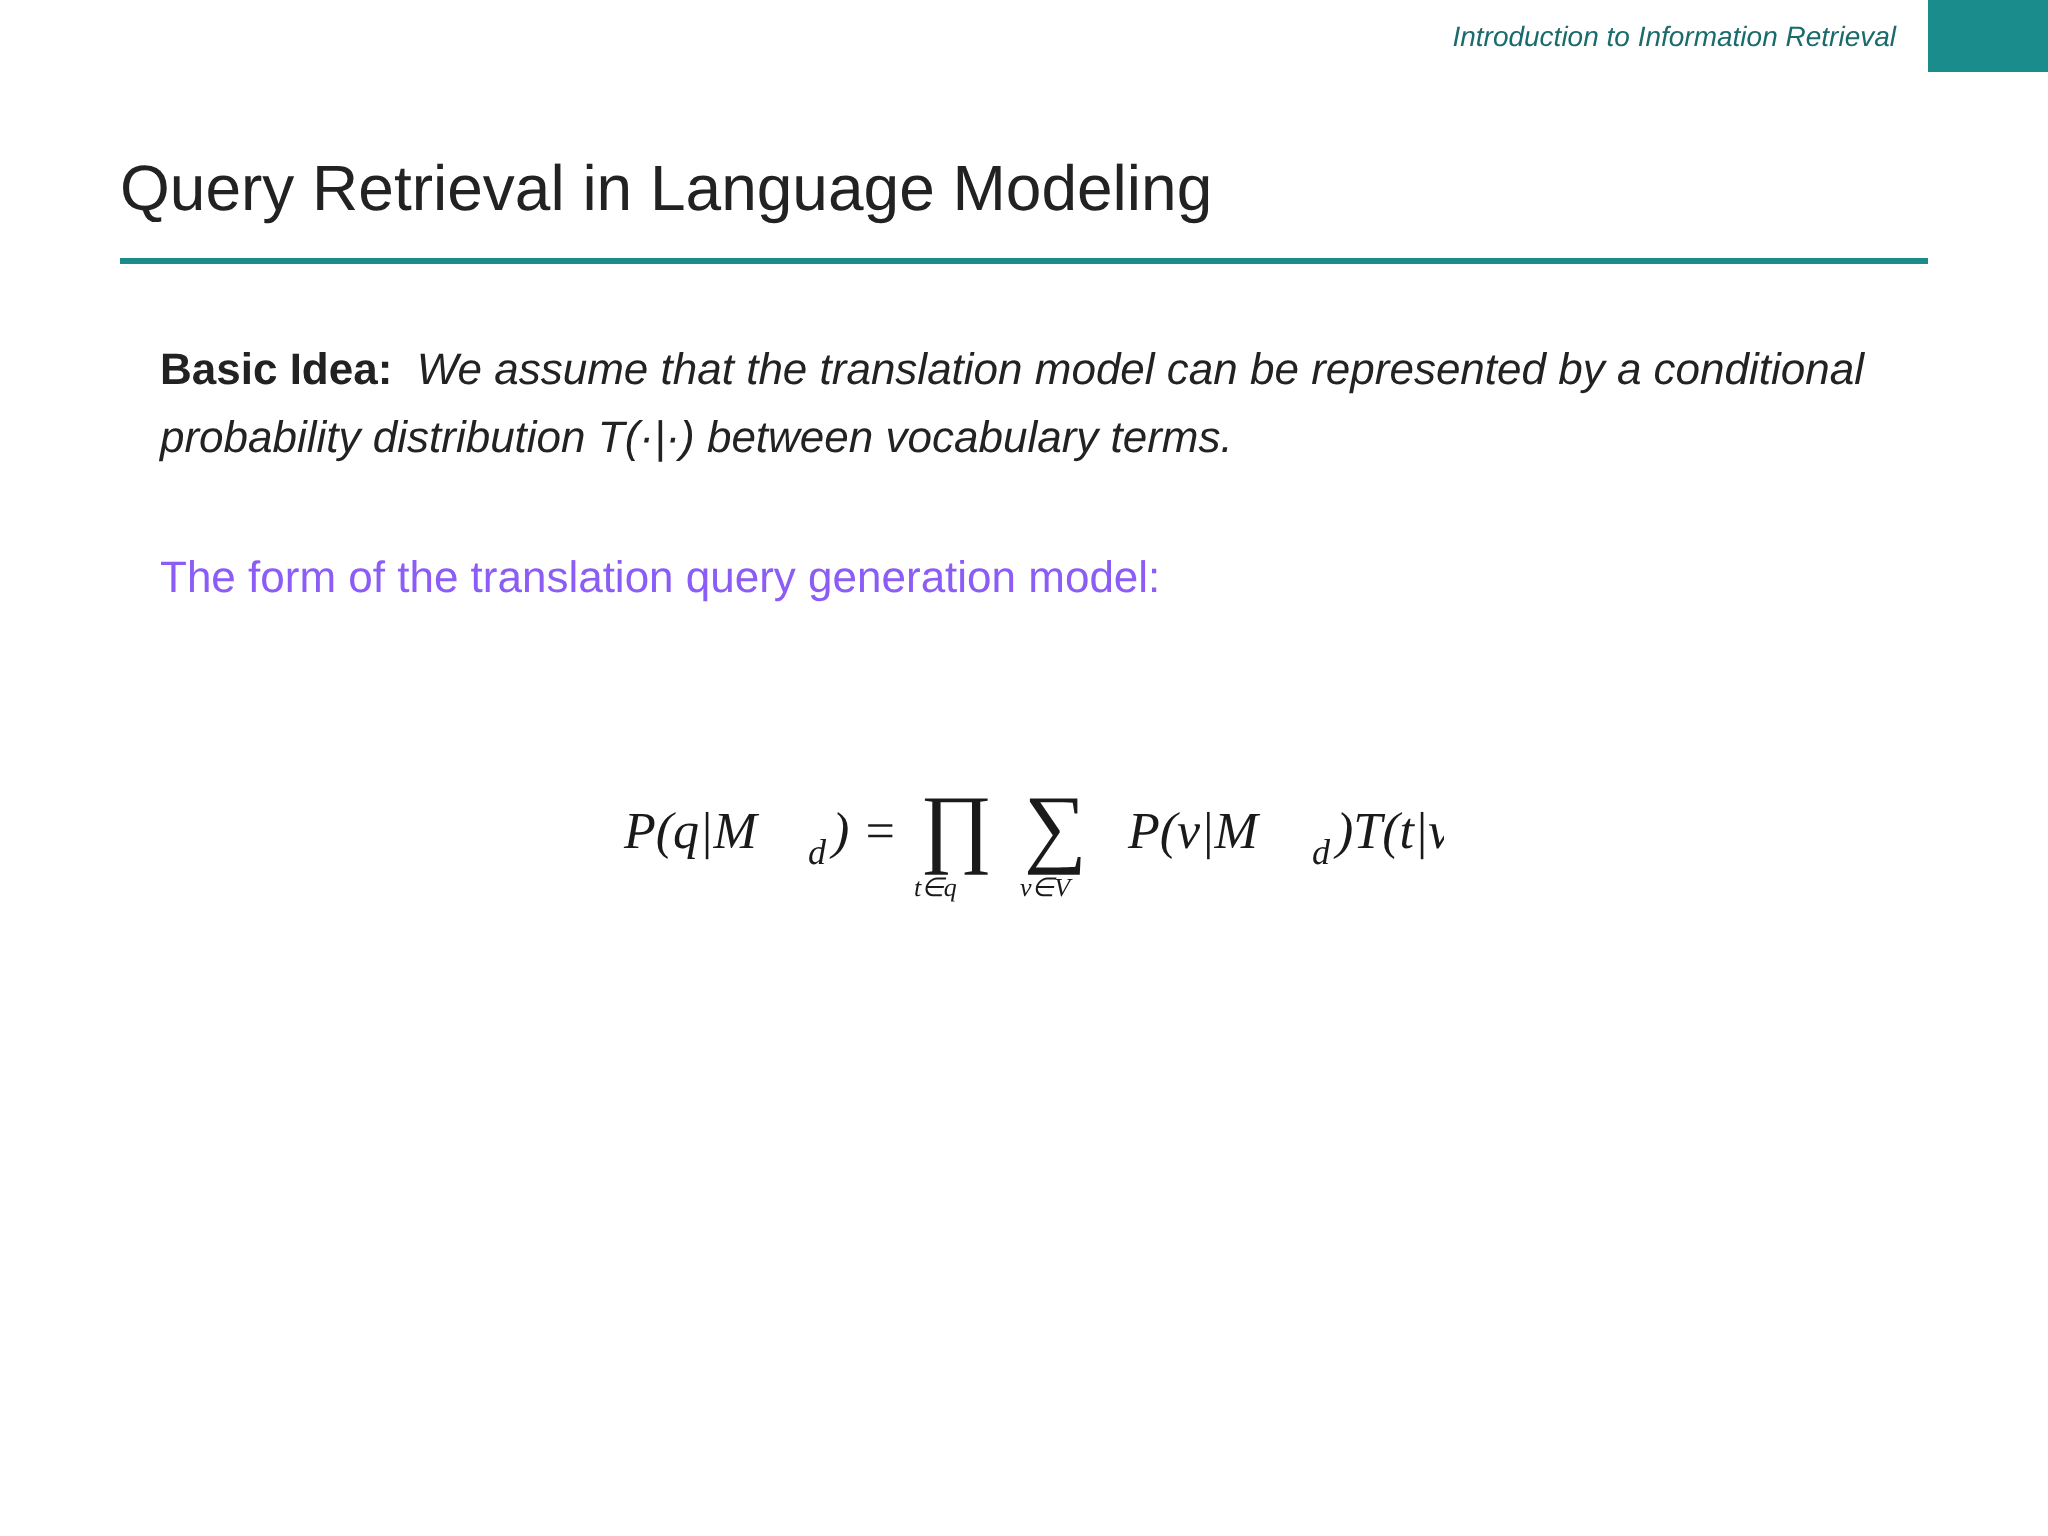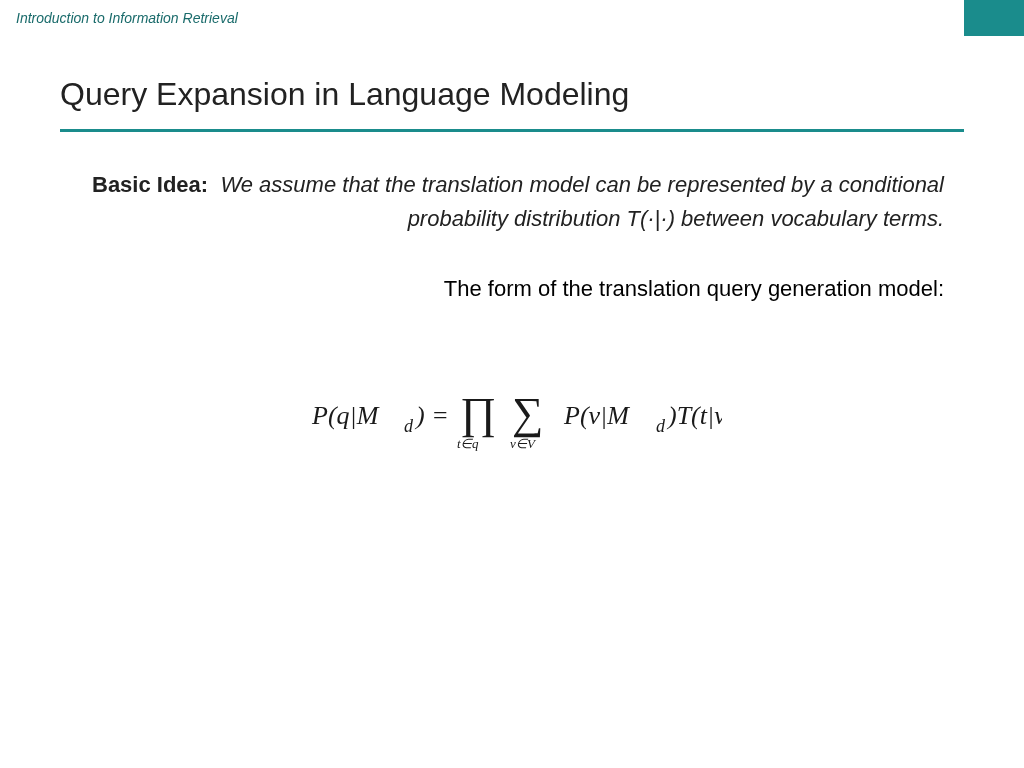"Introduction to Information Retrieval" .header-title-area { justify-content: none -> flex-end }
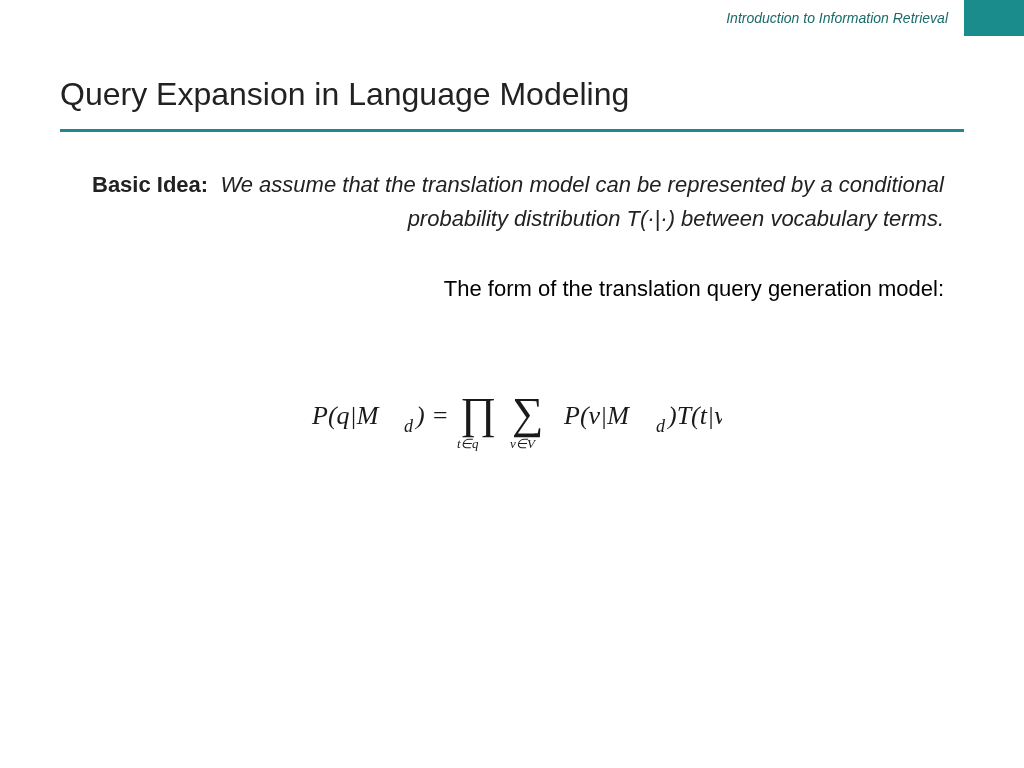"Query Expansion in Language Modeling" h1.slide-title { text: Expansion -> Retrieval }
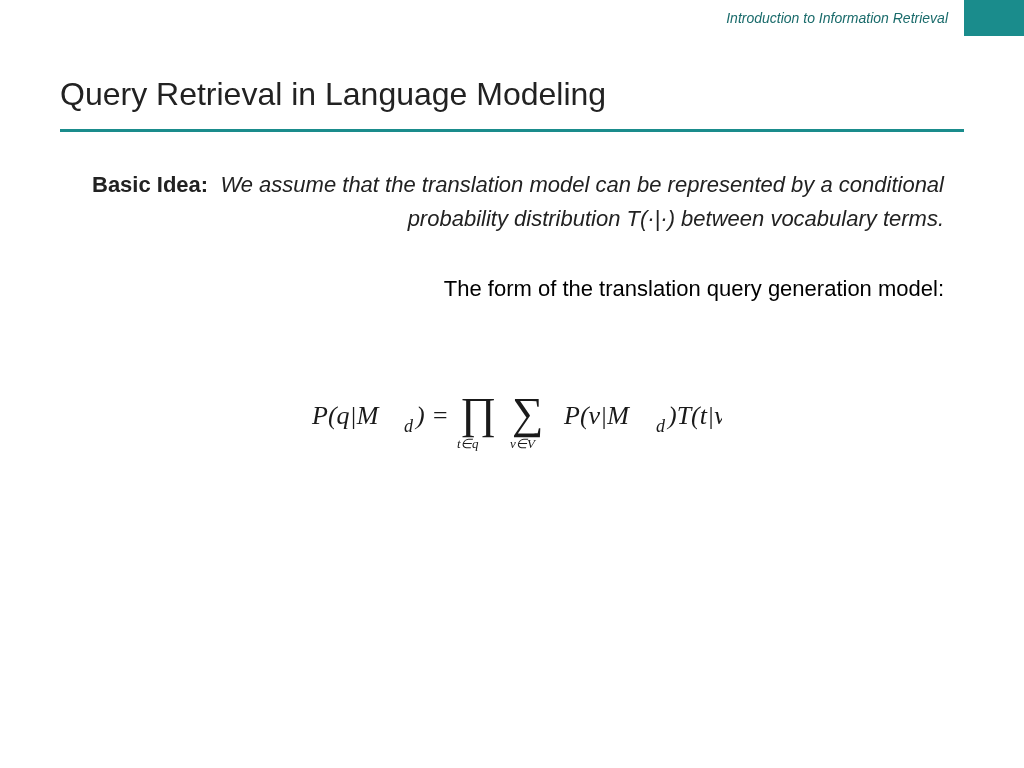"Basic Idea: We assume that" .content-body { text-align: right -> none }
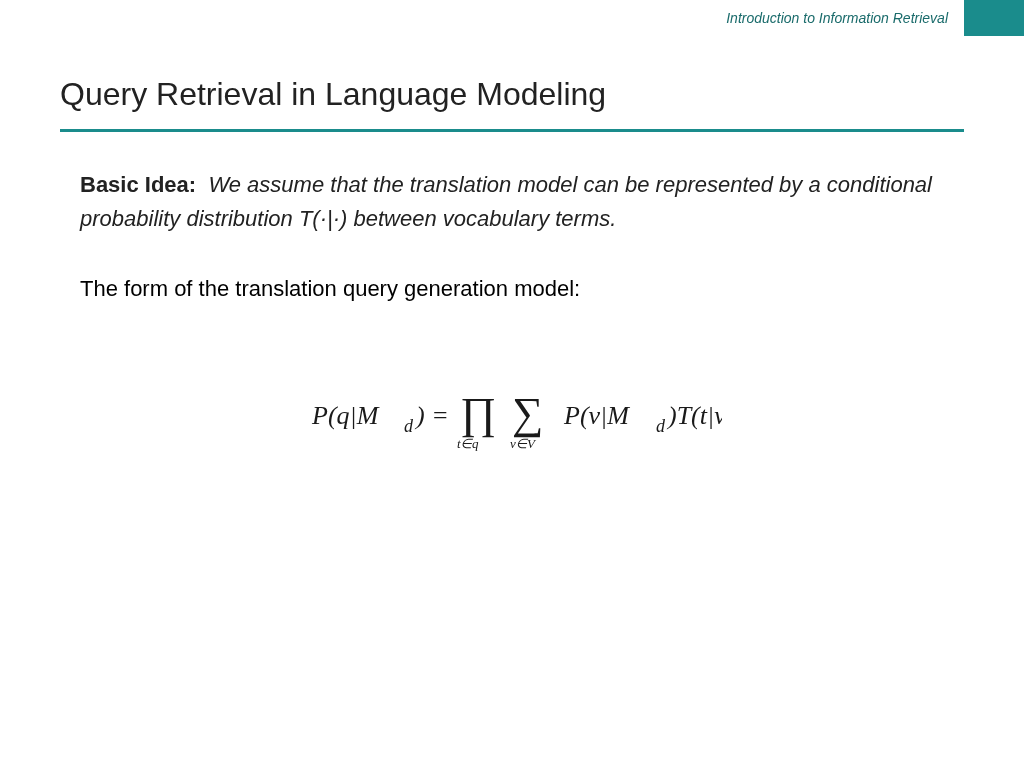"The form of the translation" .form-text { color: #000000 -> #8b5cf6 }
